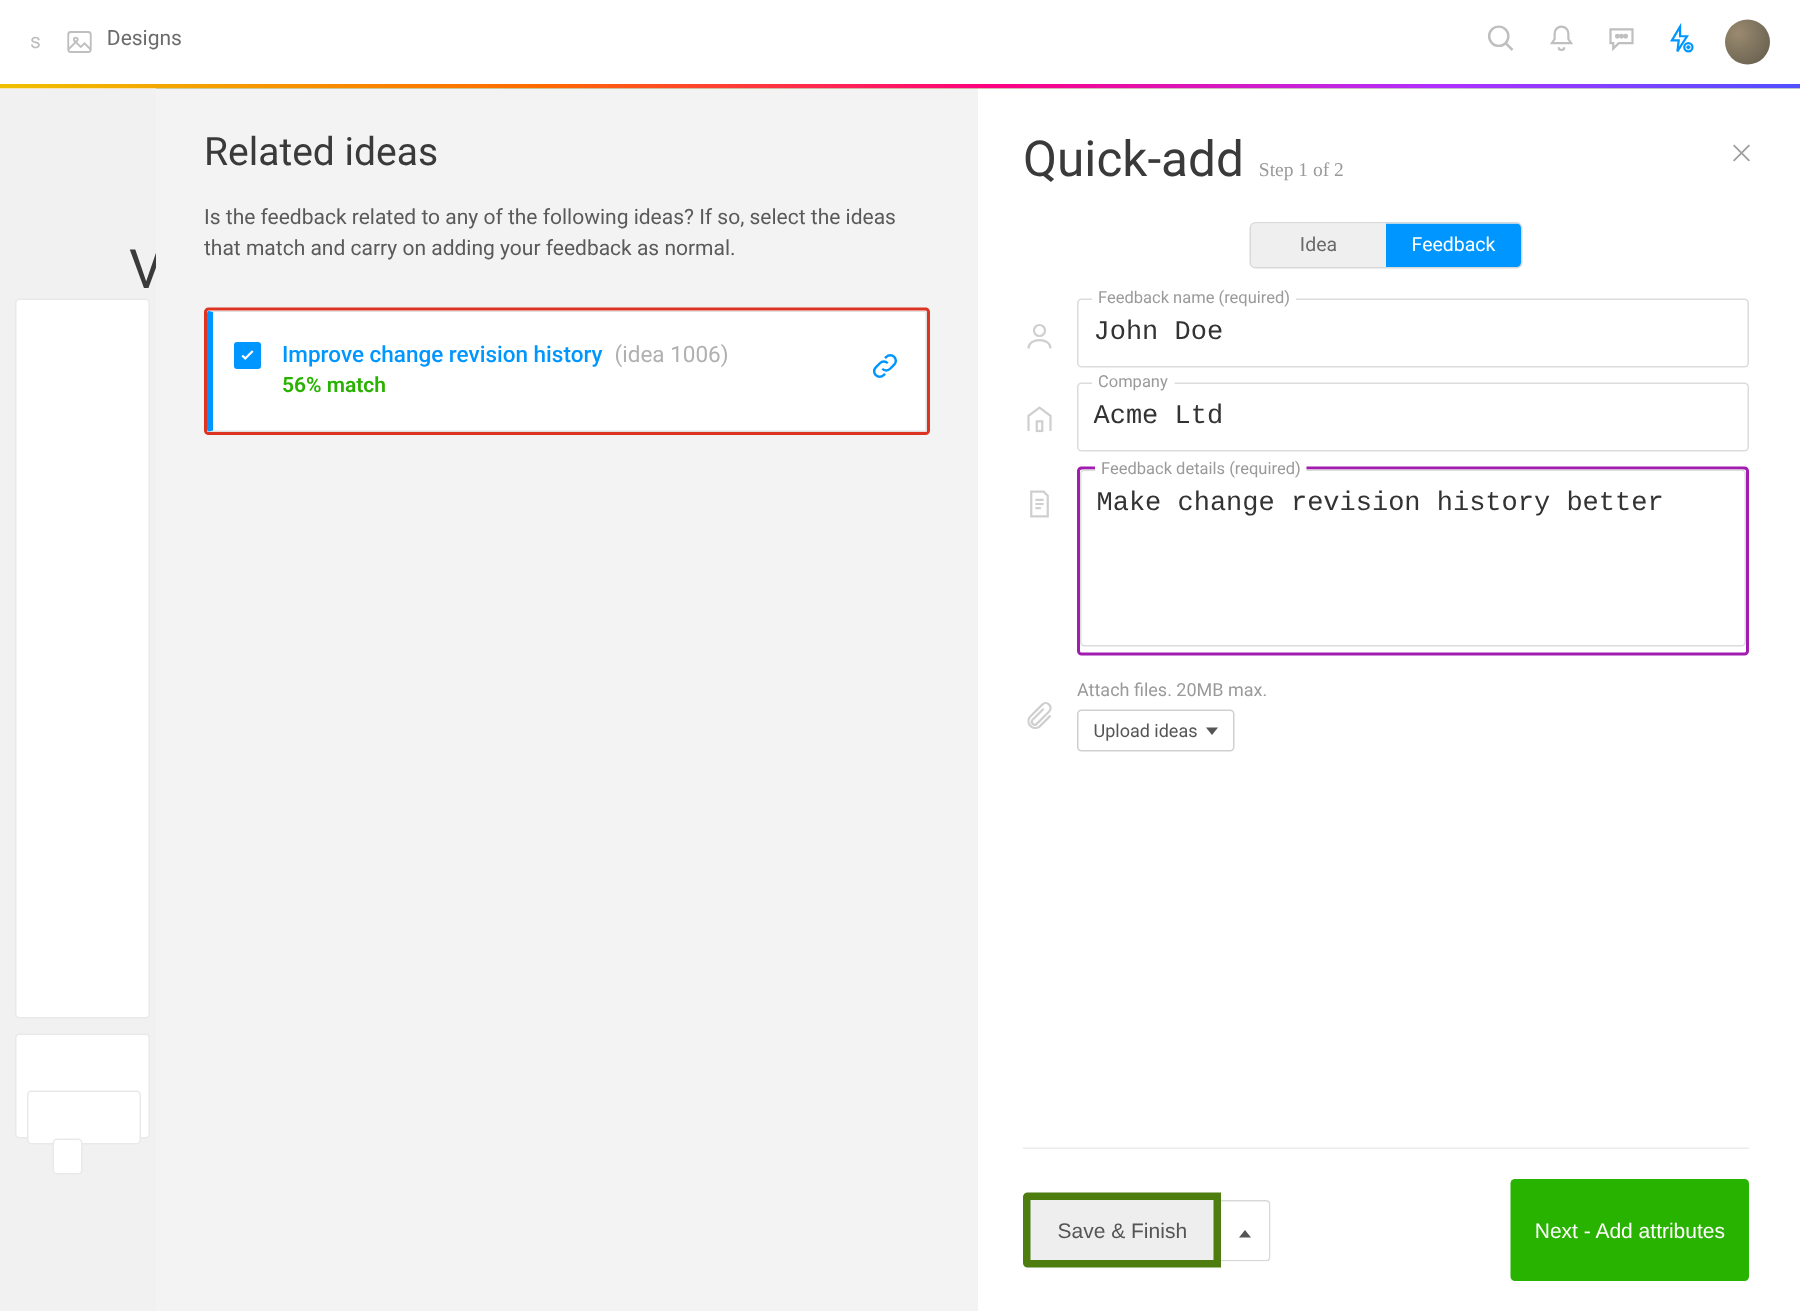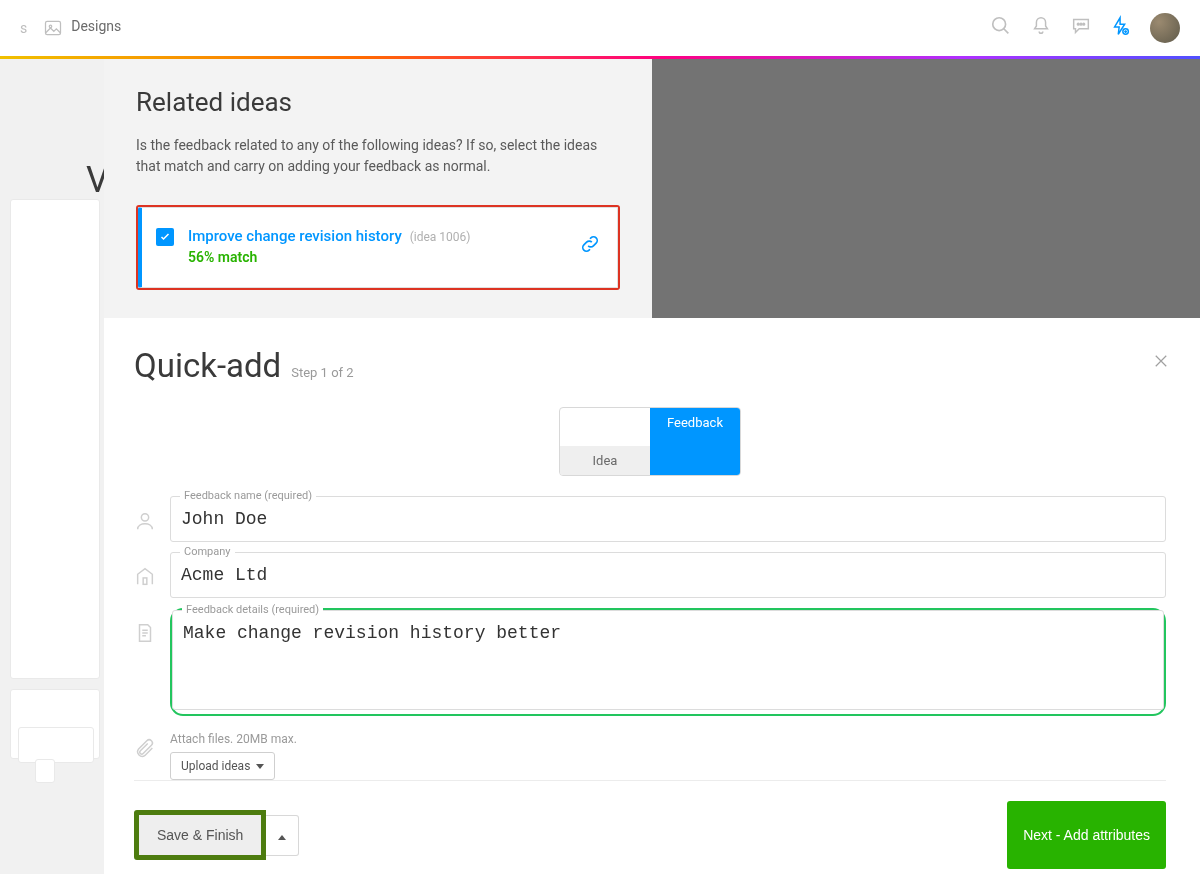"Related ideas" .overlay { background: #737373 -> #4d7c0f; flex-direction: column -> none }
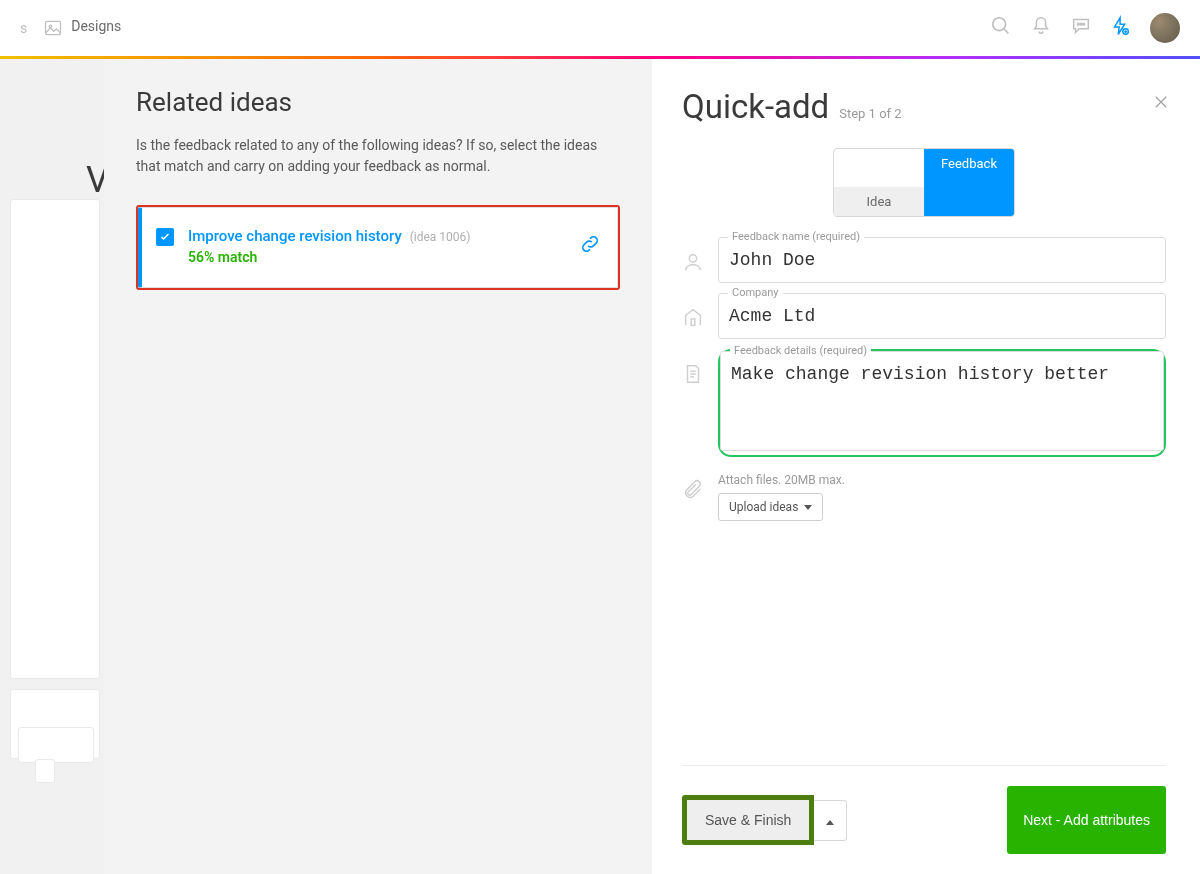"Step 1 of 2" .quick-step { font-family: none -> Liberation Serif, serif }
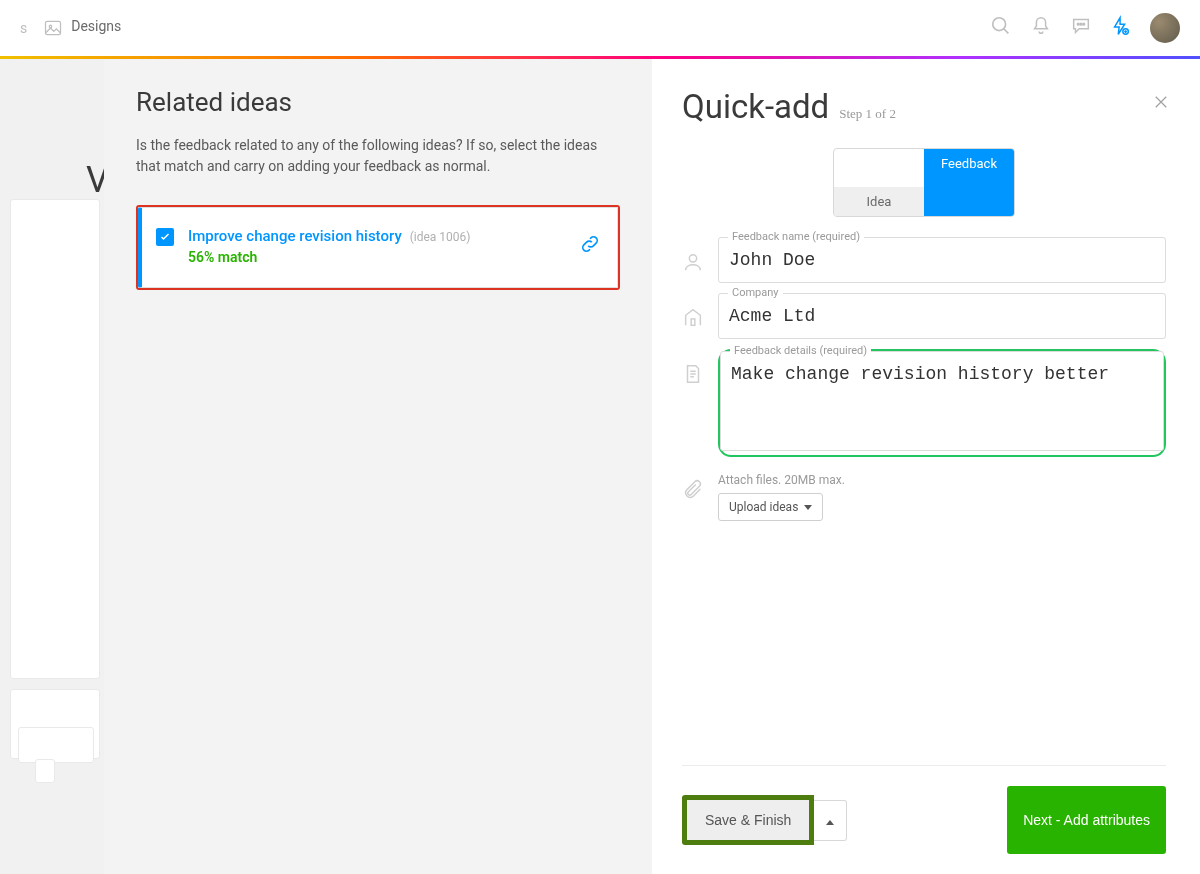"Idea" .type-idea { margin-top: 38px -> none }
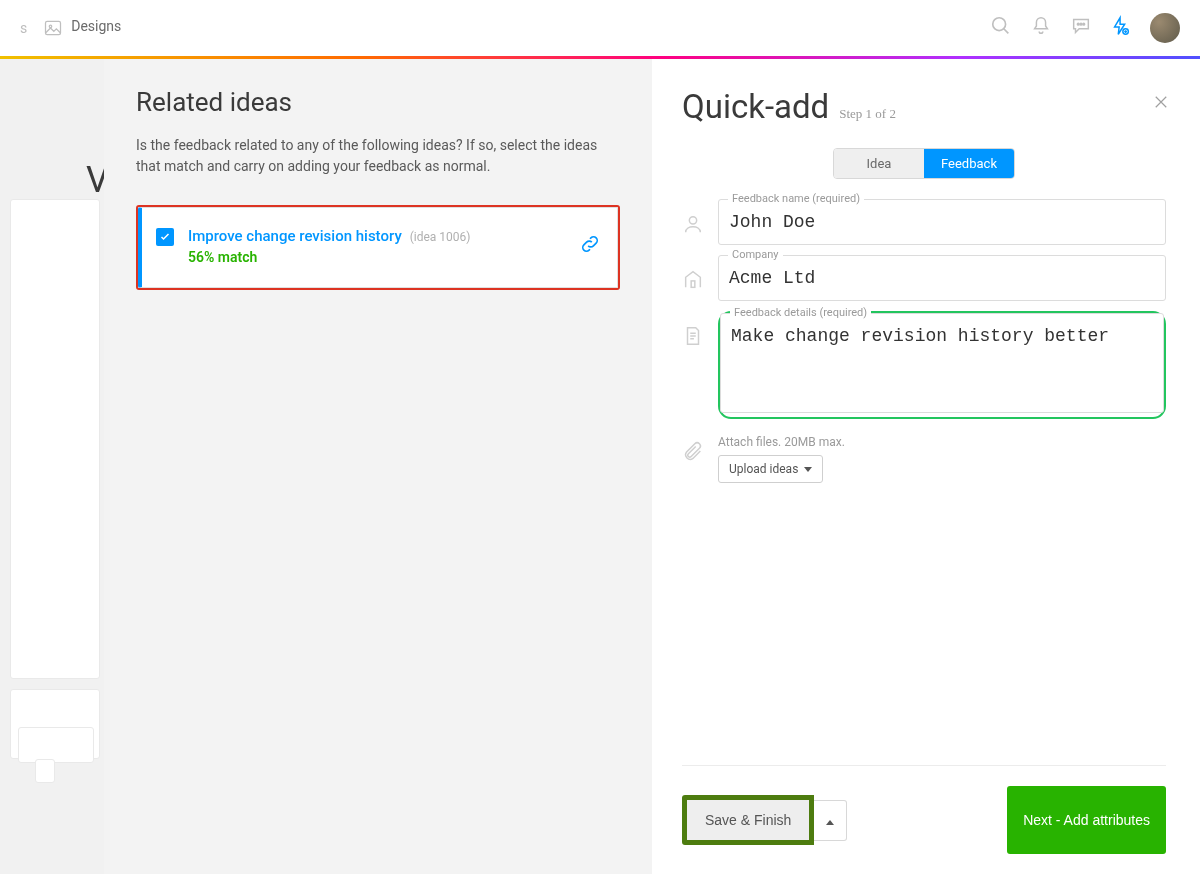"(idea 1006)" .idea-ref { font-size: 12px -> 15px }
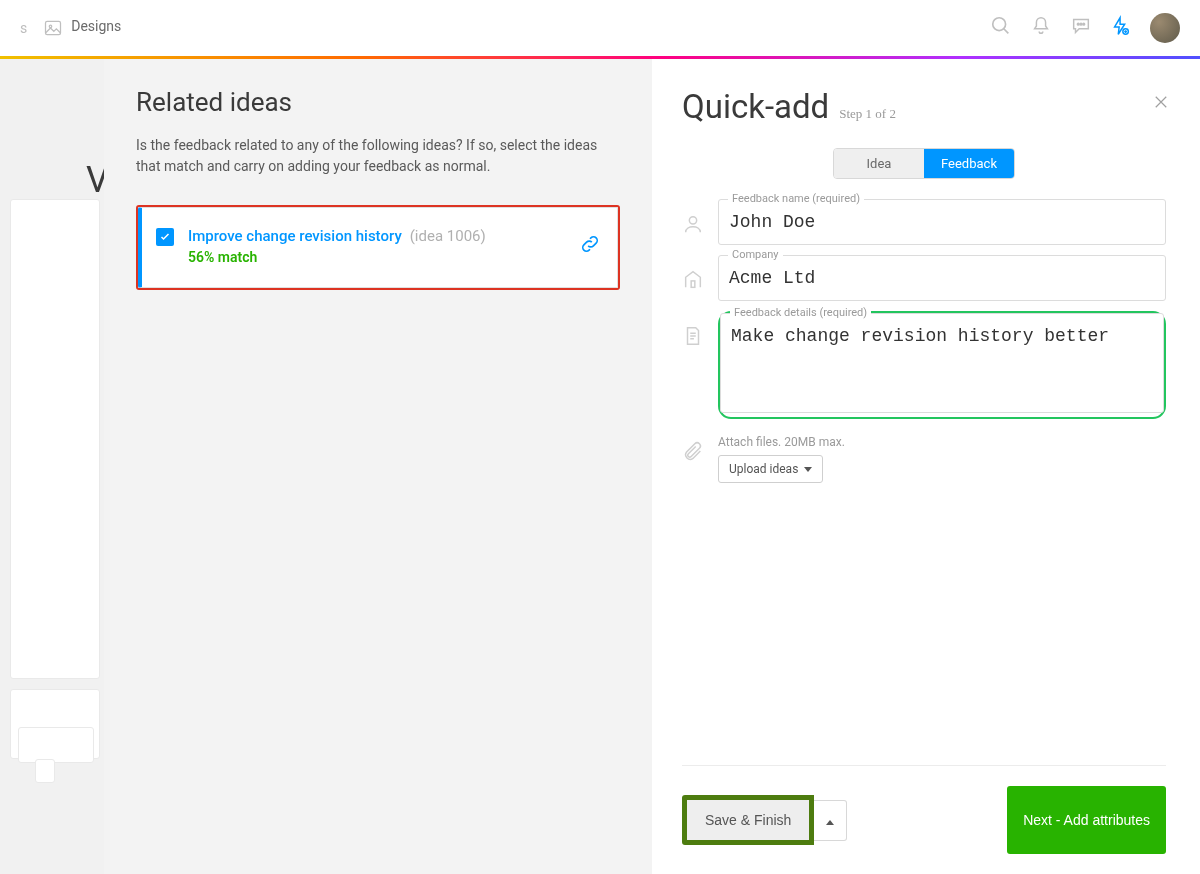"Feedback details (required)" .highlight-red { border: 2px solid #22c55e -> 2px solid #a21caf; border-radius: 13px -> 3px }
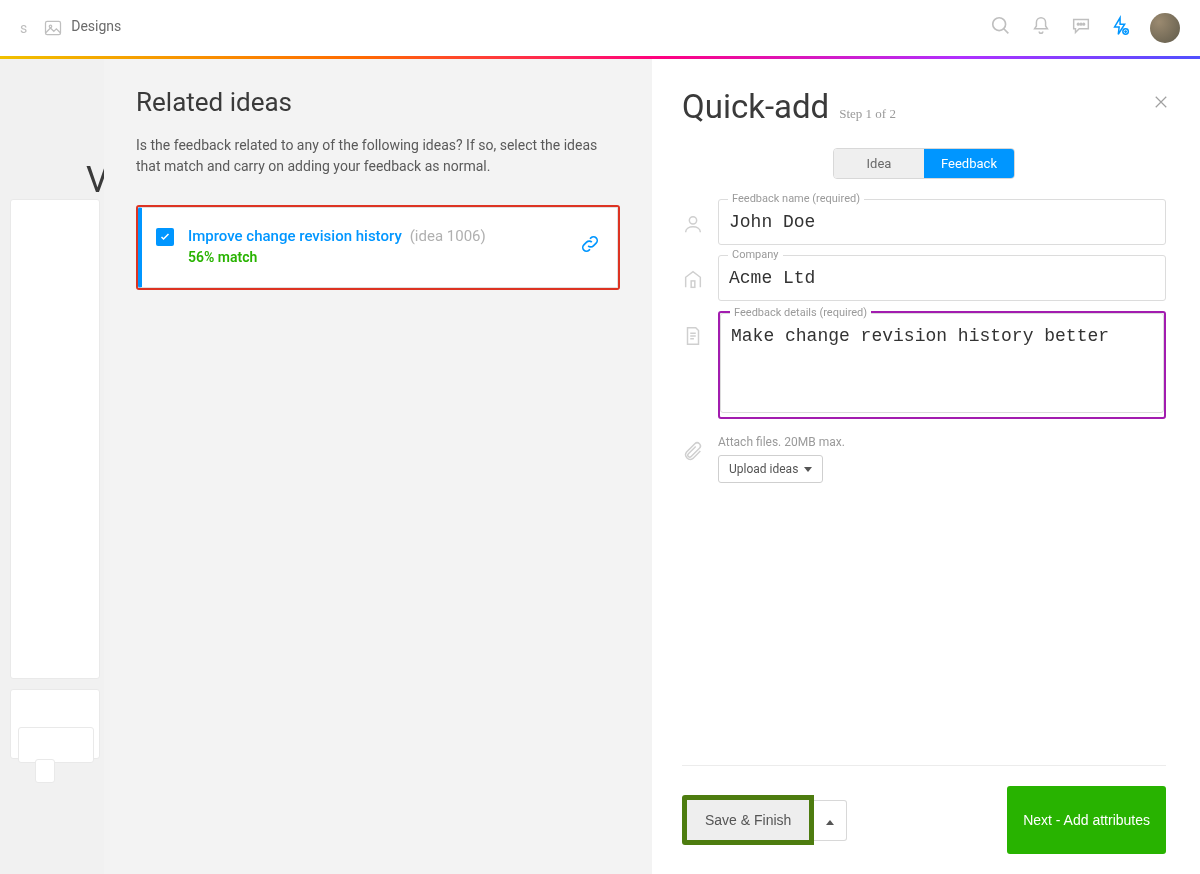"Make change revision history better" textarea.field-input { height: 100px -> 118px }
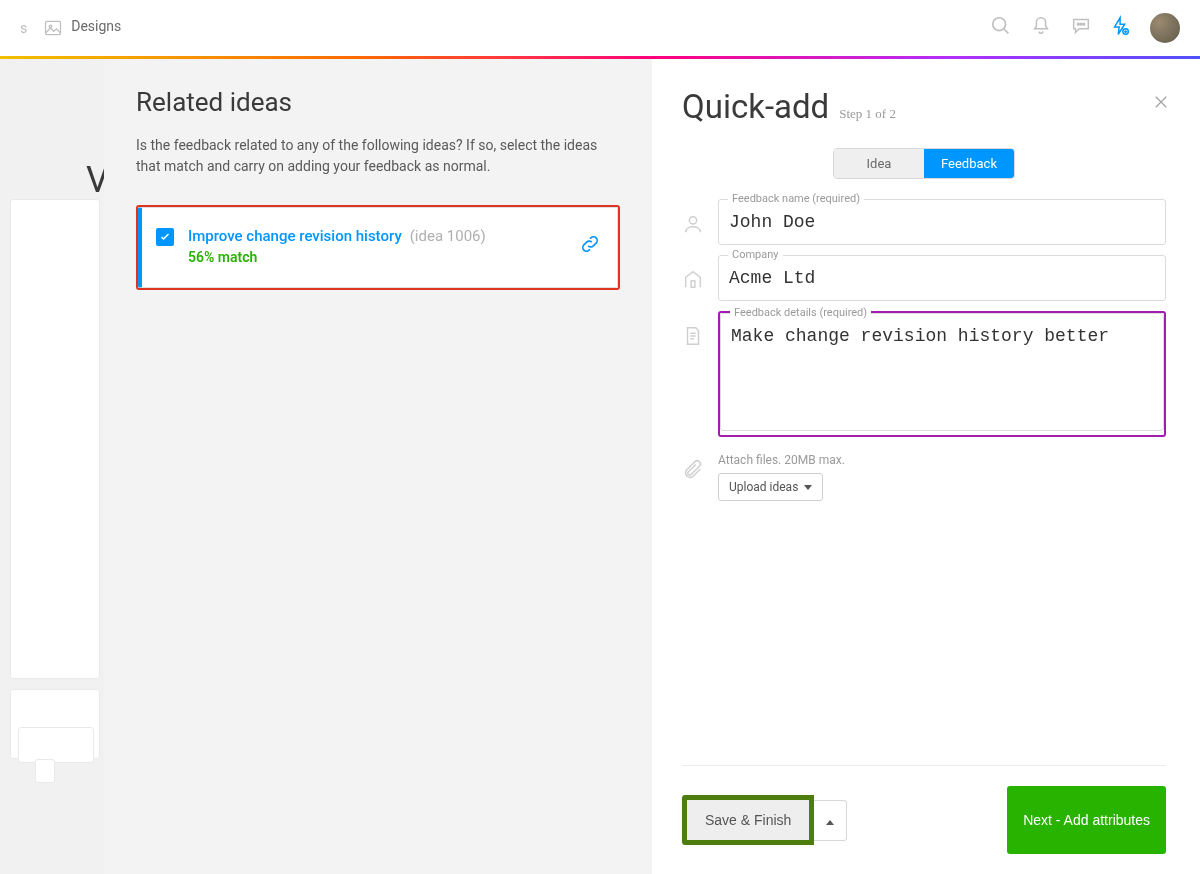"Attach files. 20MB max." .attach-row { align-items: flex-start -> center }
